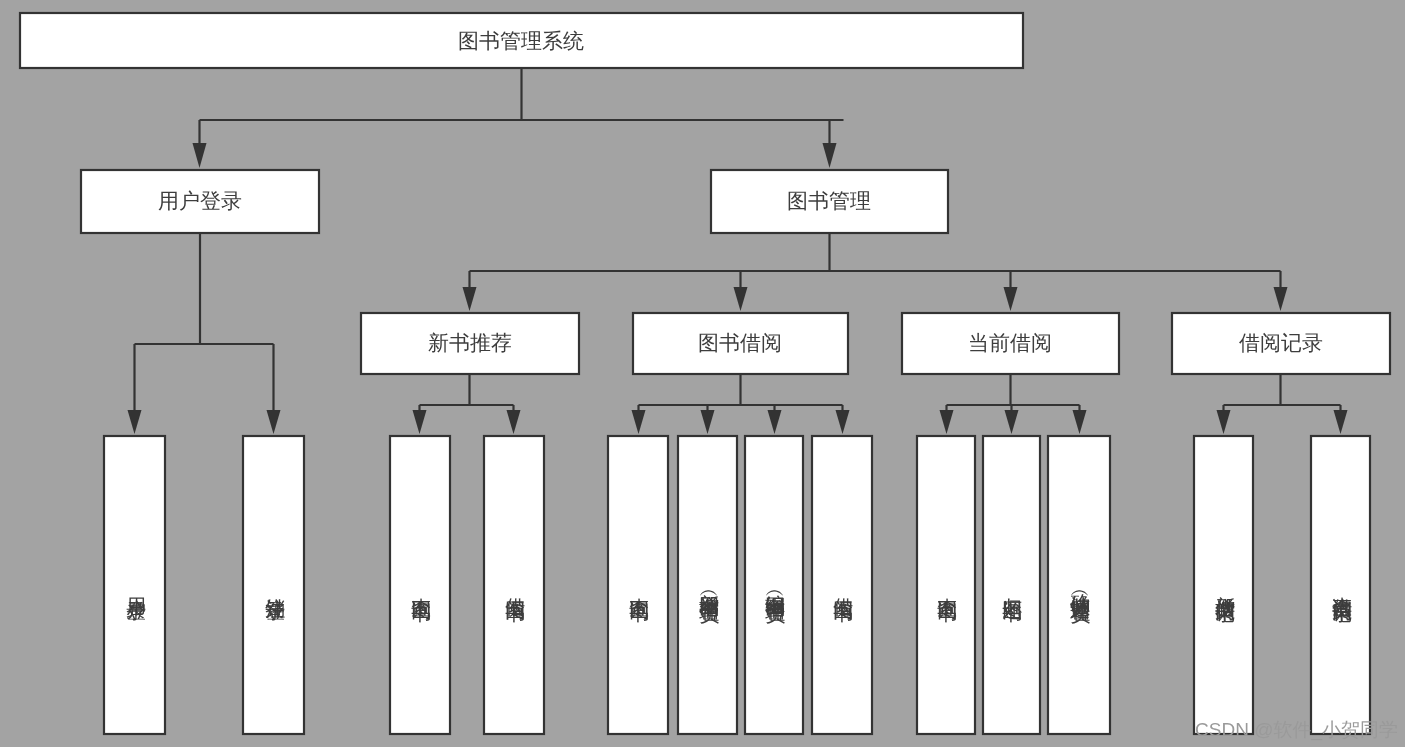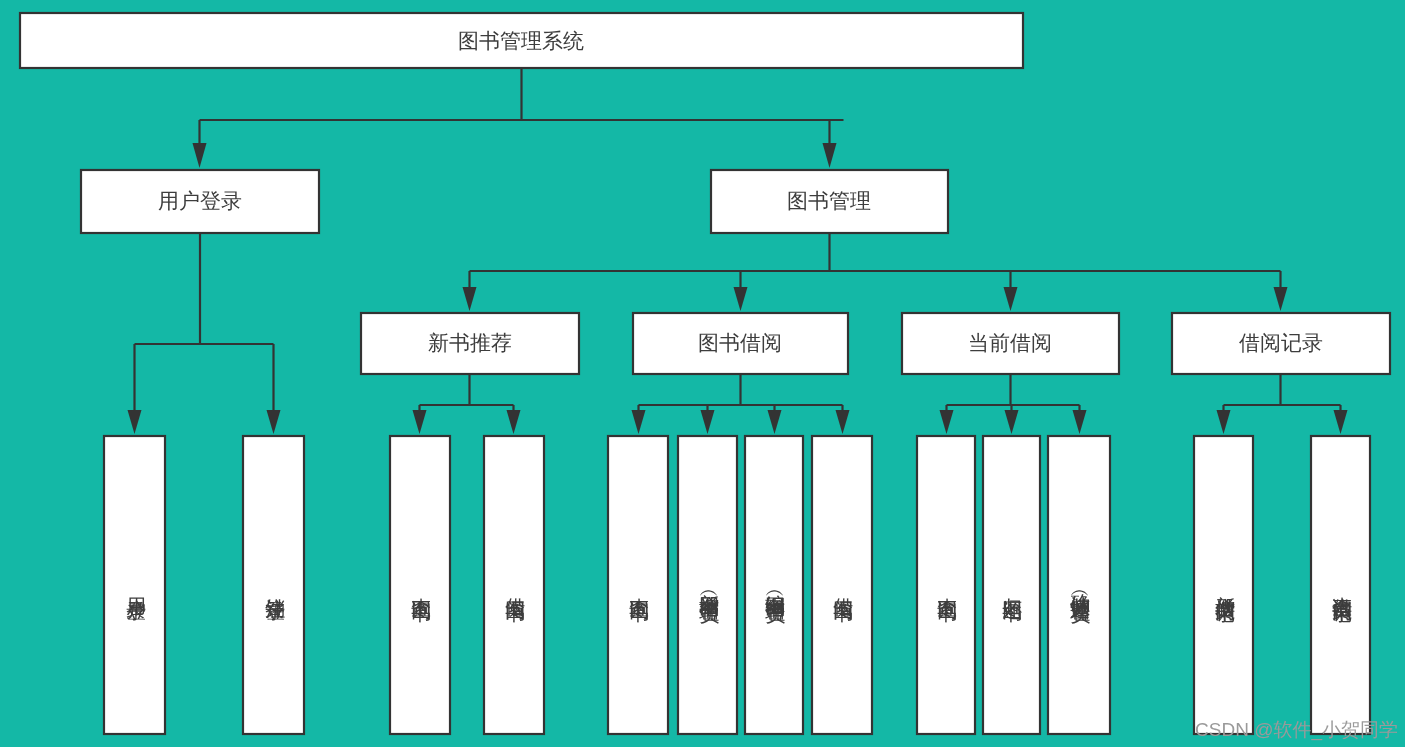"图书管理系统" #diagram-root { background: #14b8a6 -> #a3a3a3 }
